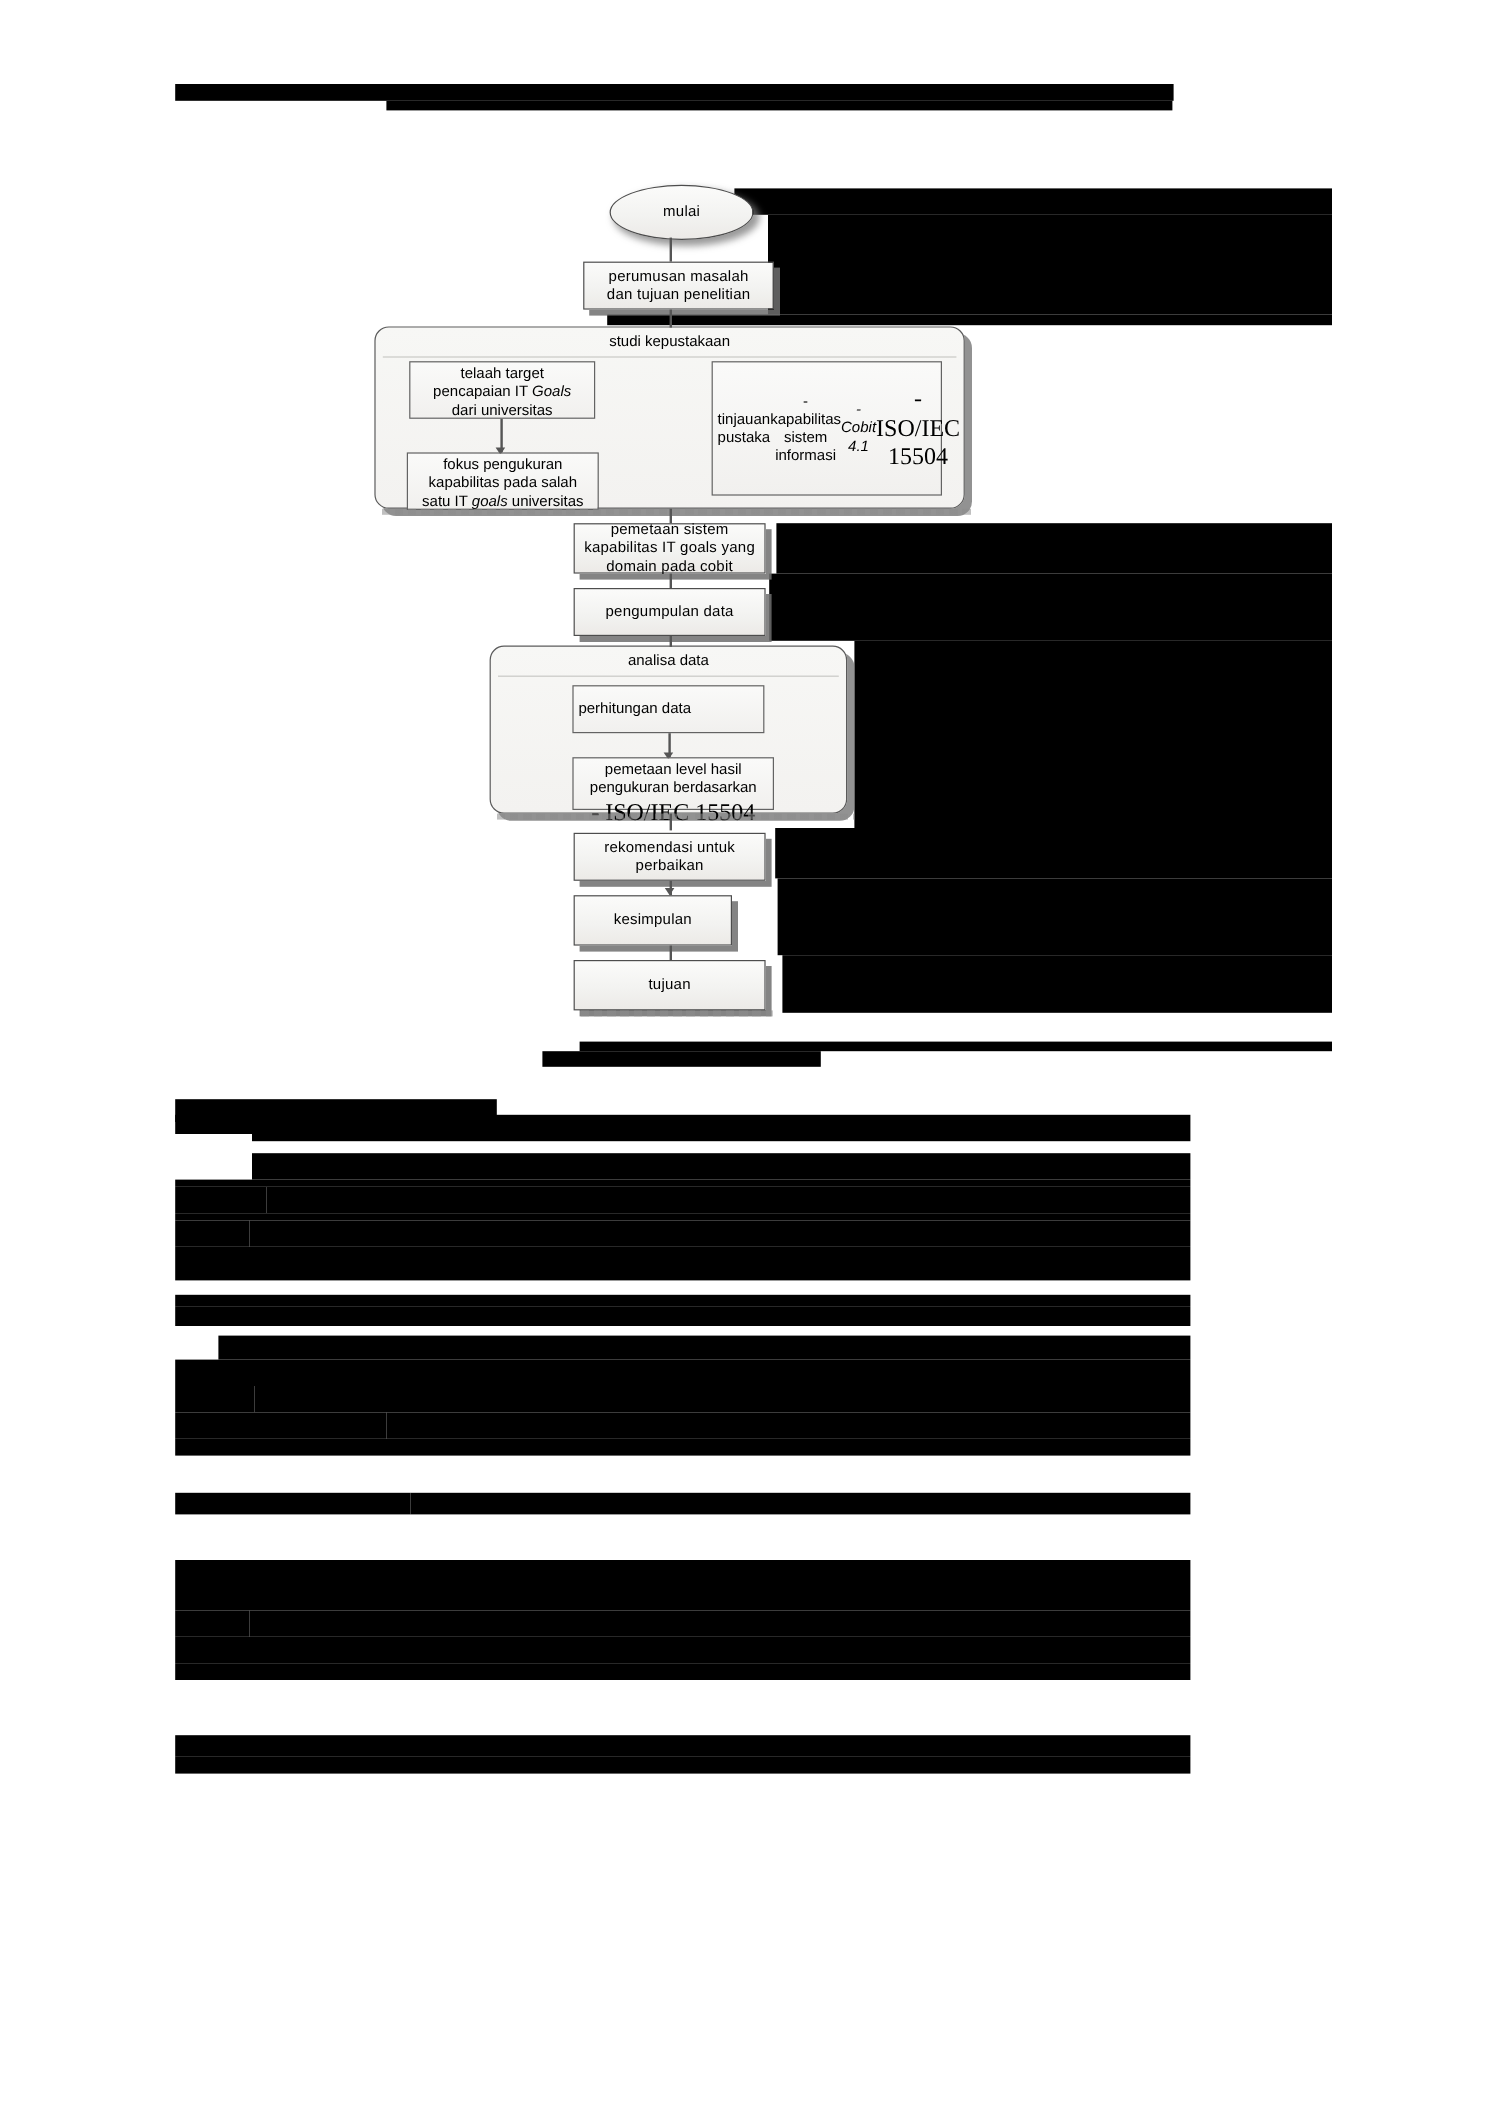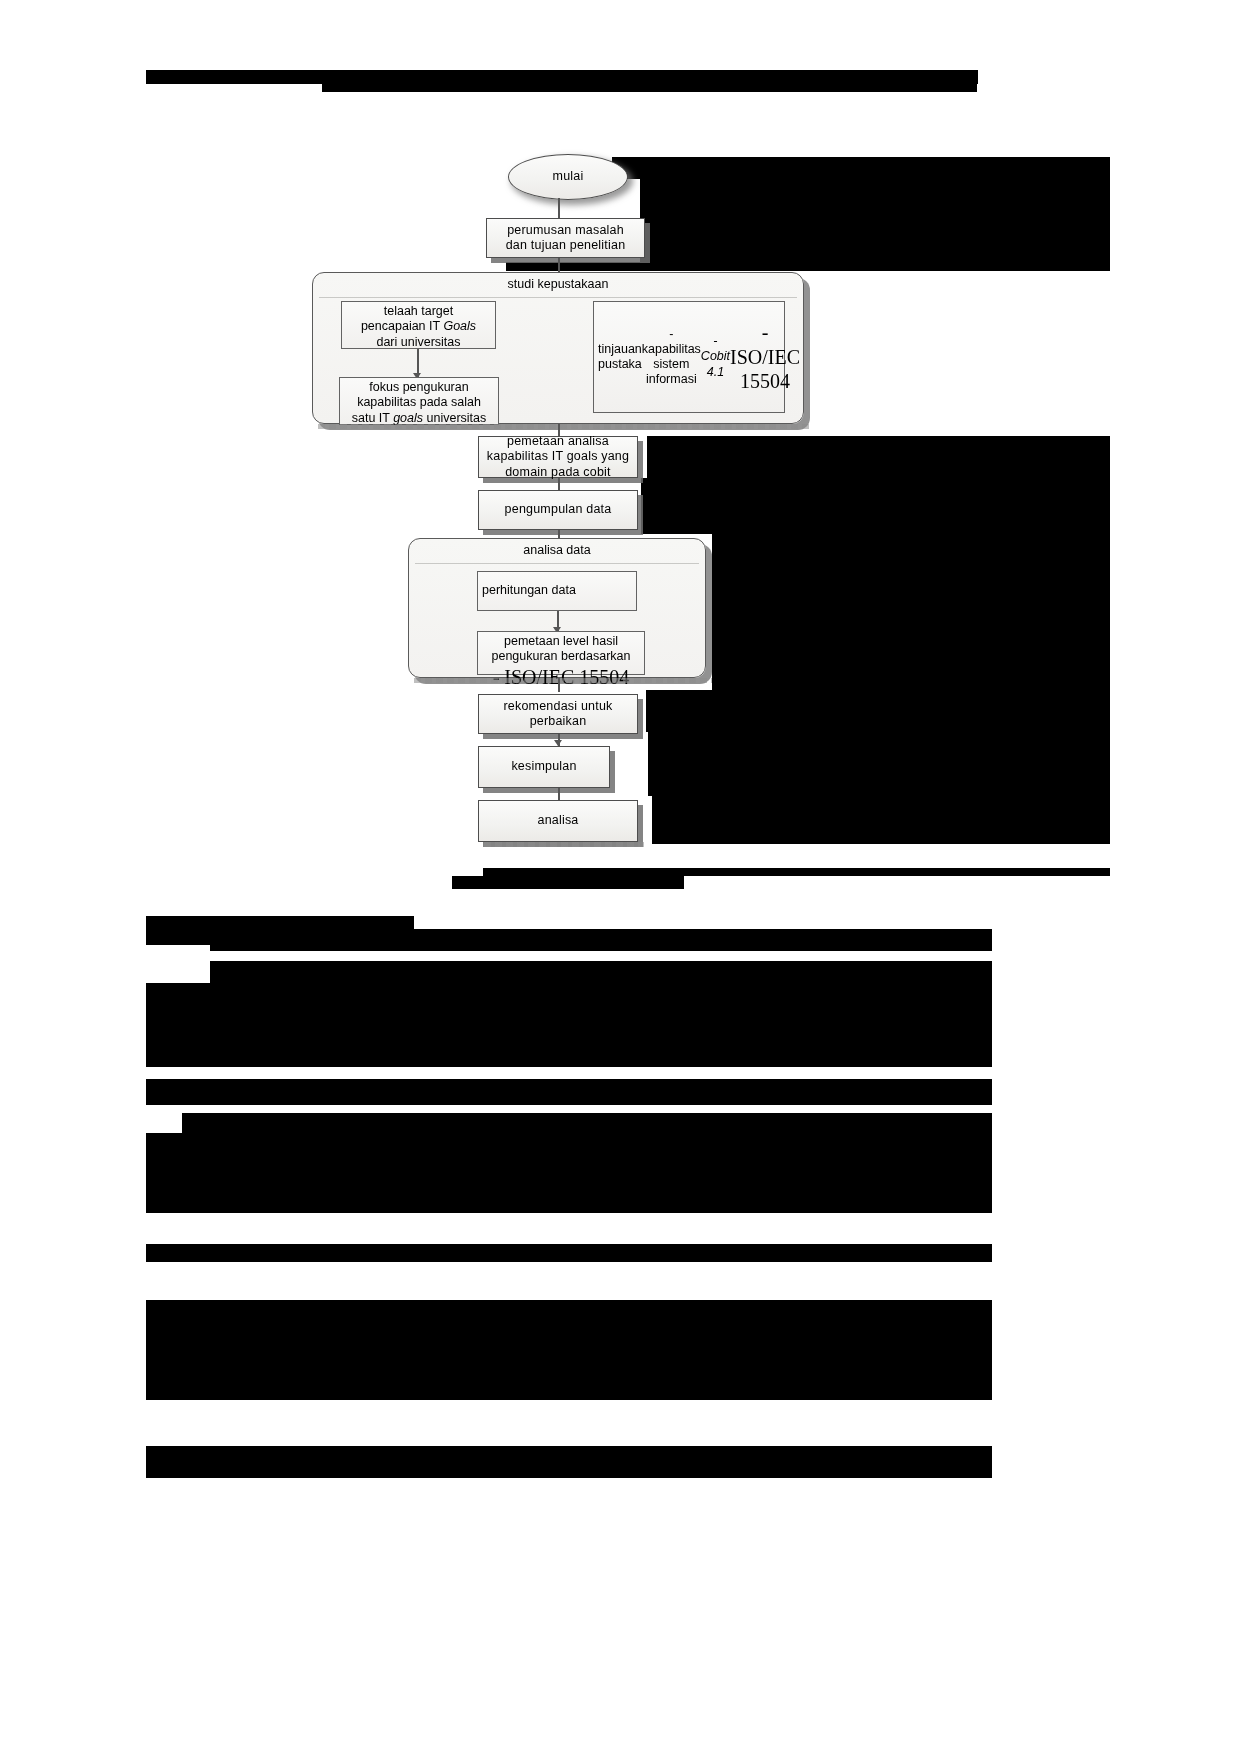"pemetaan analisa" span { text: analisa -> sistem }
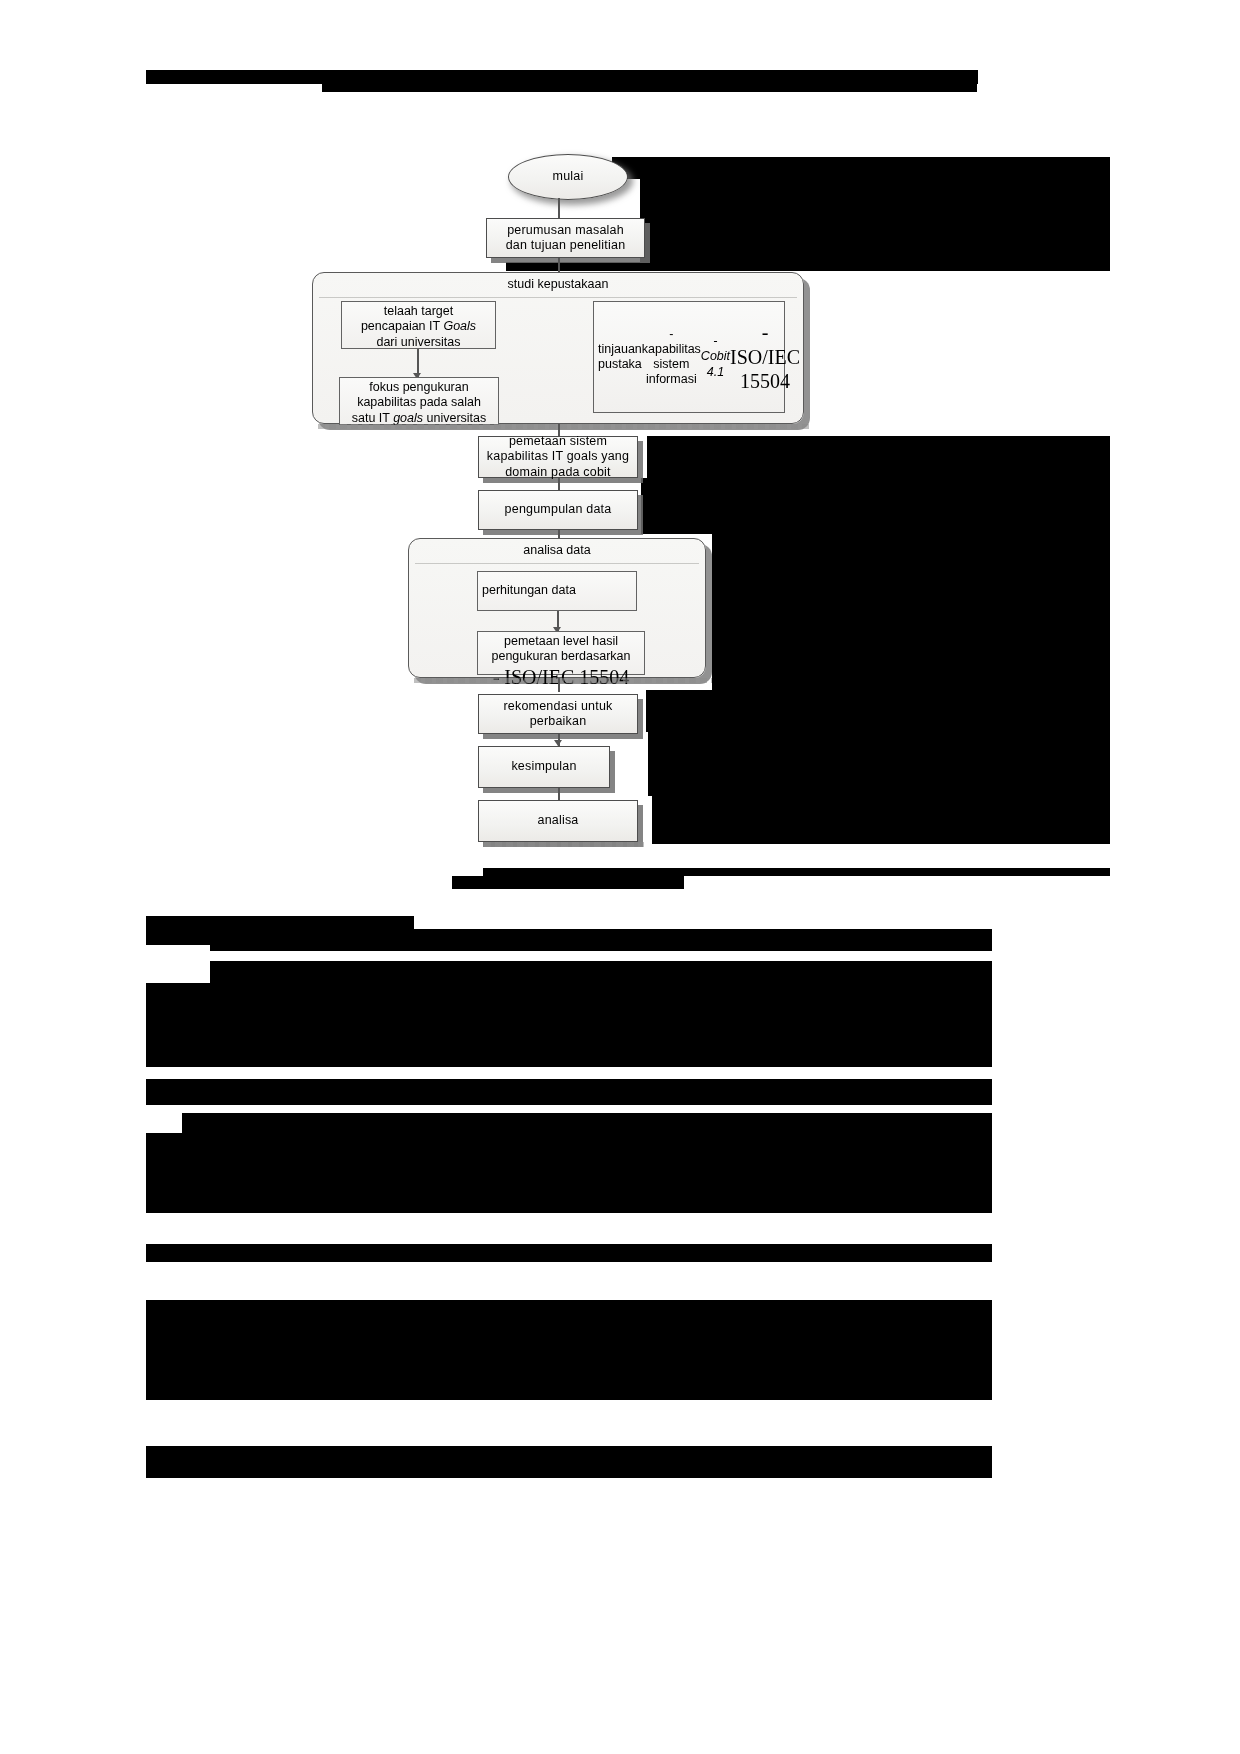"analisa" span { text: analisa -> tujuan }
